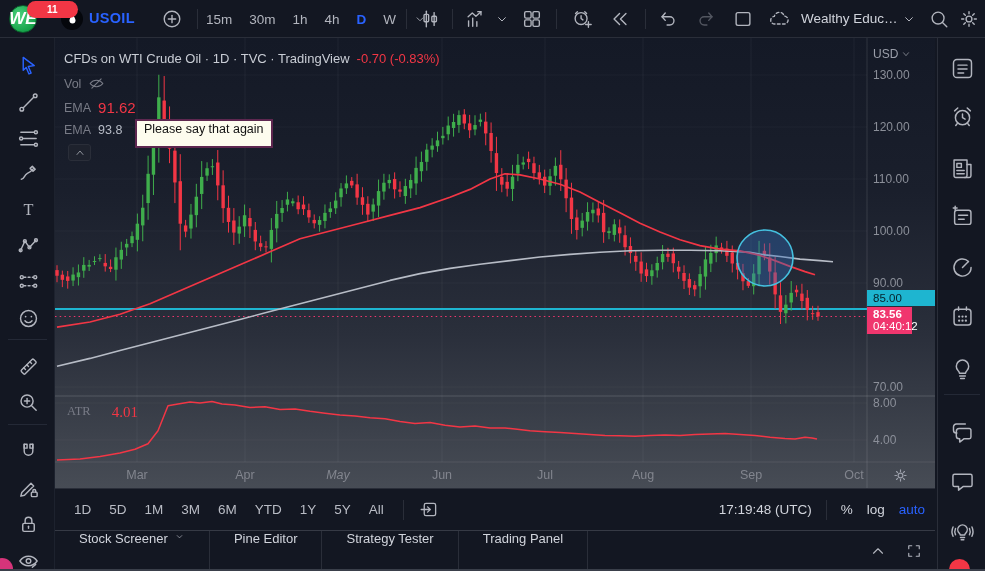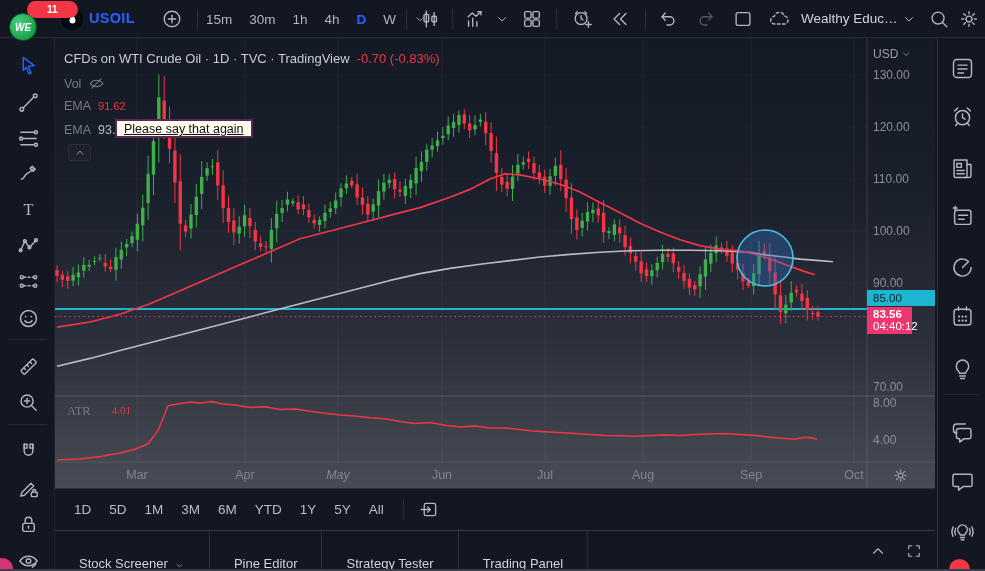"WE" #logo { font-size: 10px -> 17px; top: 13px -> 5px }
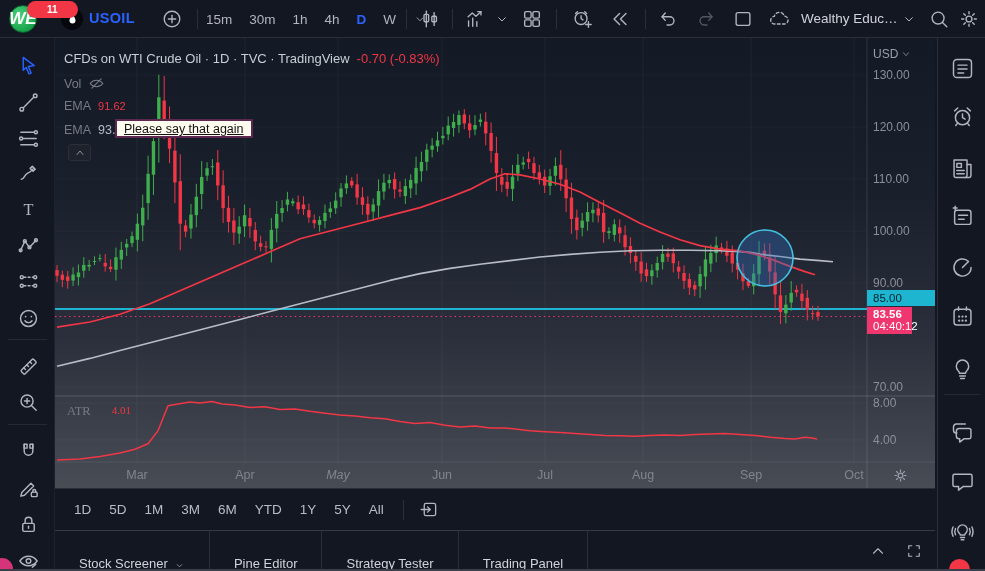"91.62" .lg-val-red { font-size: 11px -> 15px }
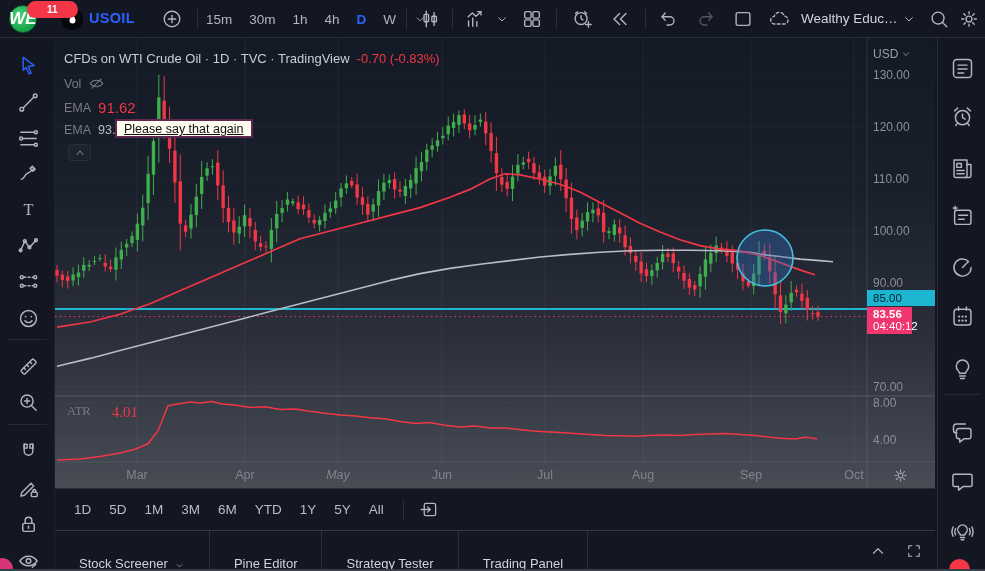"Please say that again" #voice-tooltip { left: 60px -> 80px; padding: 1px 7px 0 7px -> 1px 7px 10px 7px; text-decoration: underline -> none }
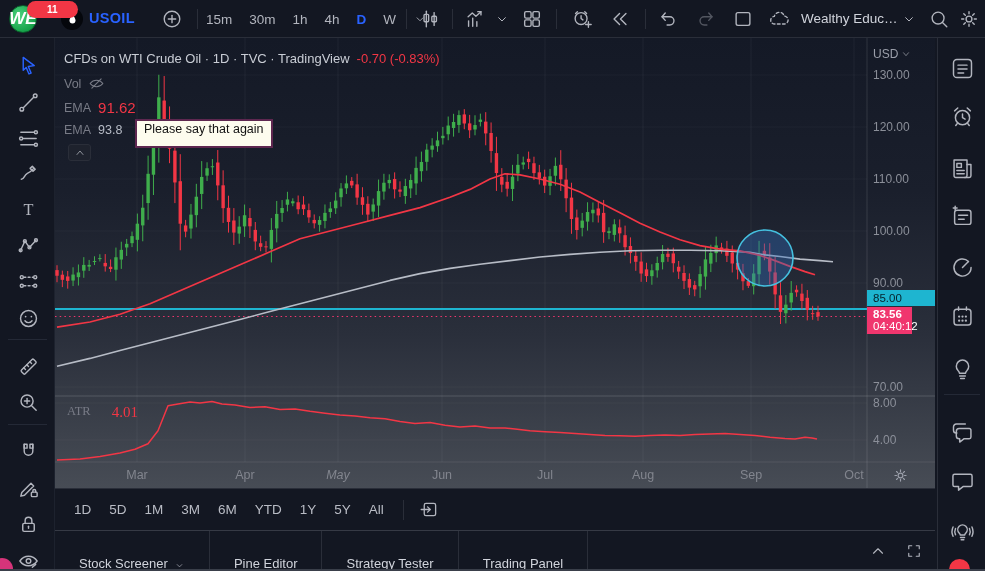"17:19:48 (UTC)" div { html: none -> <div> <span>17:19:48 (UTC)</span> <span></span> <span>%</span> <span>log</span> <span>auto</span> </div> }
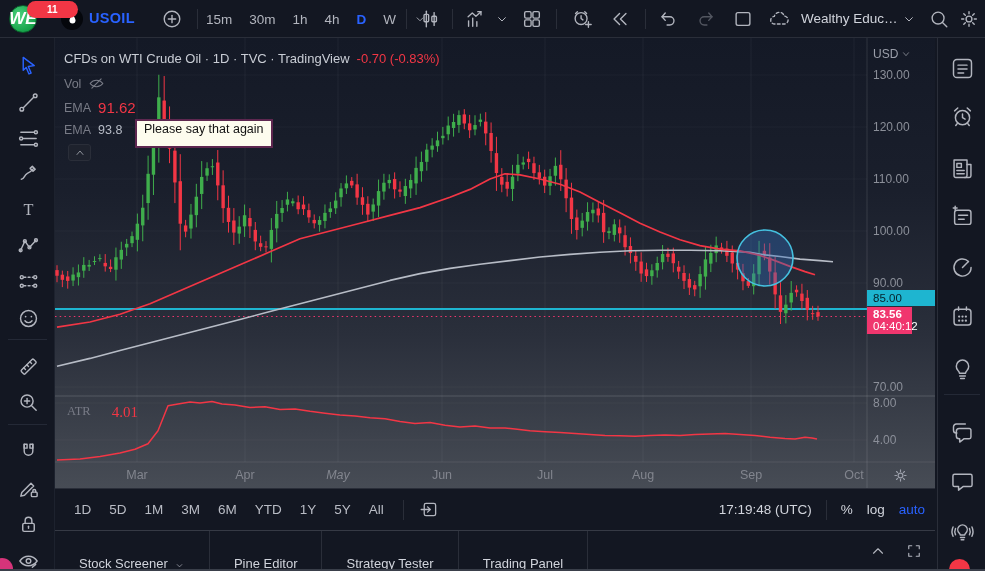"Stock Screener" .tab { align-items: flex-end -> flex-start }
